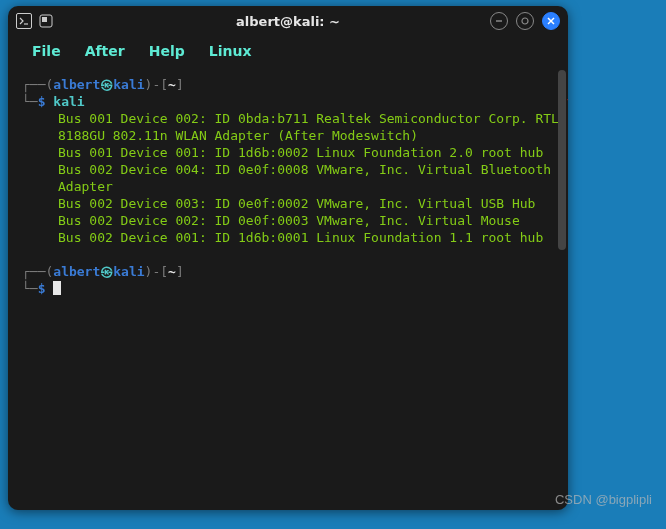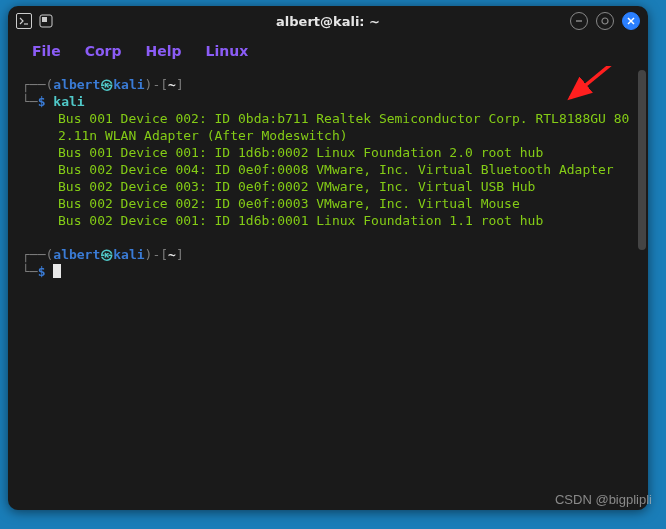"albert@kali: ~" .window { width: 640px -> 560px }
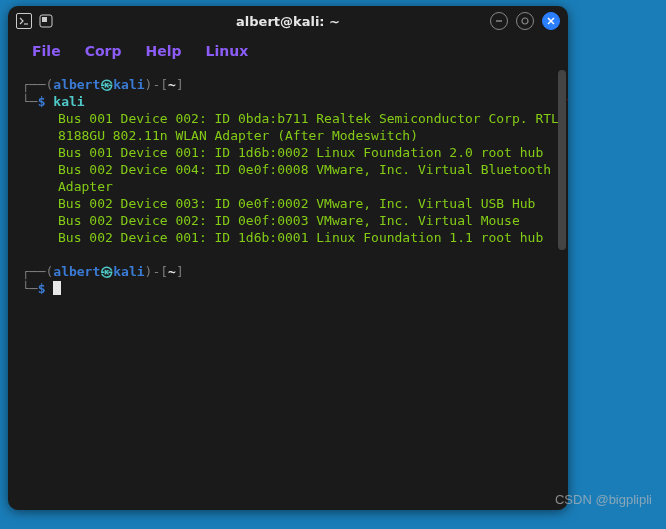"File" .menubar { color: #8b5cf6 -> #5eead4 }
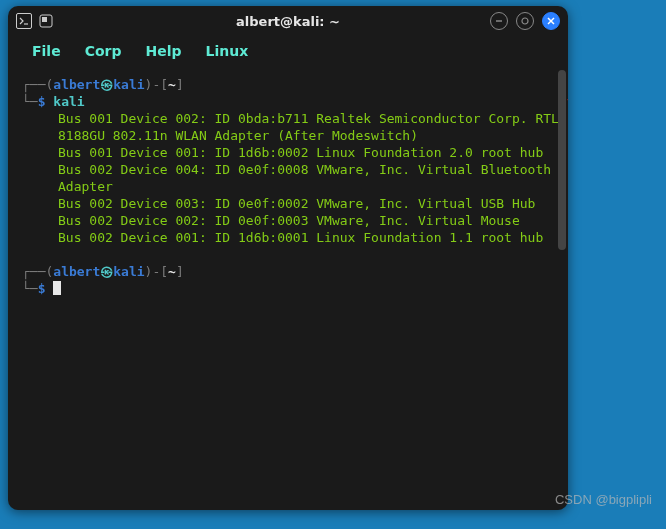"Corp" span.menu-item { text: Corp -> After }
